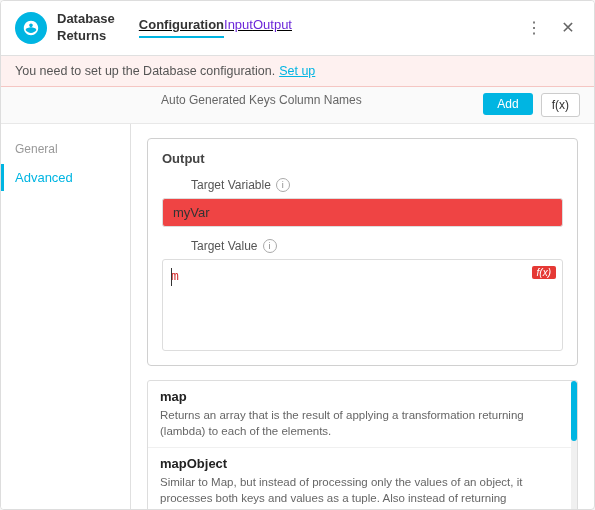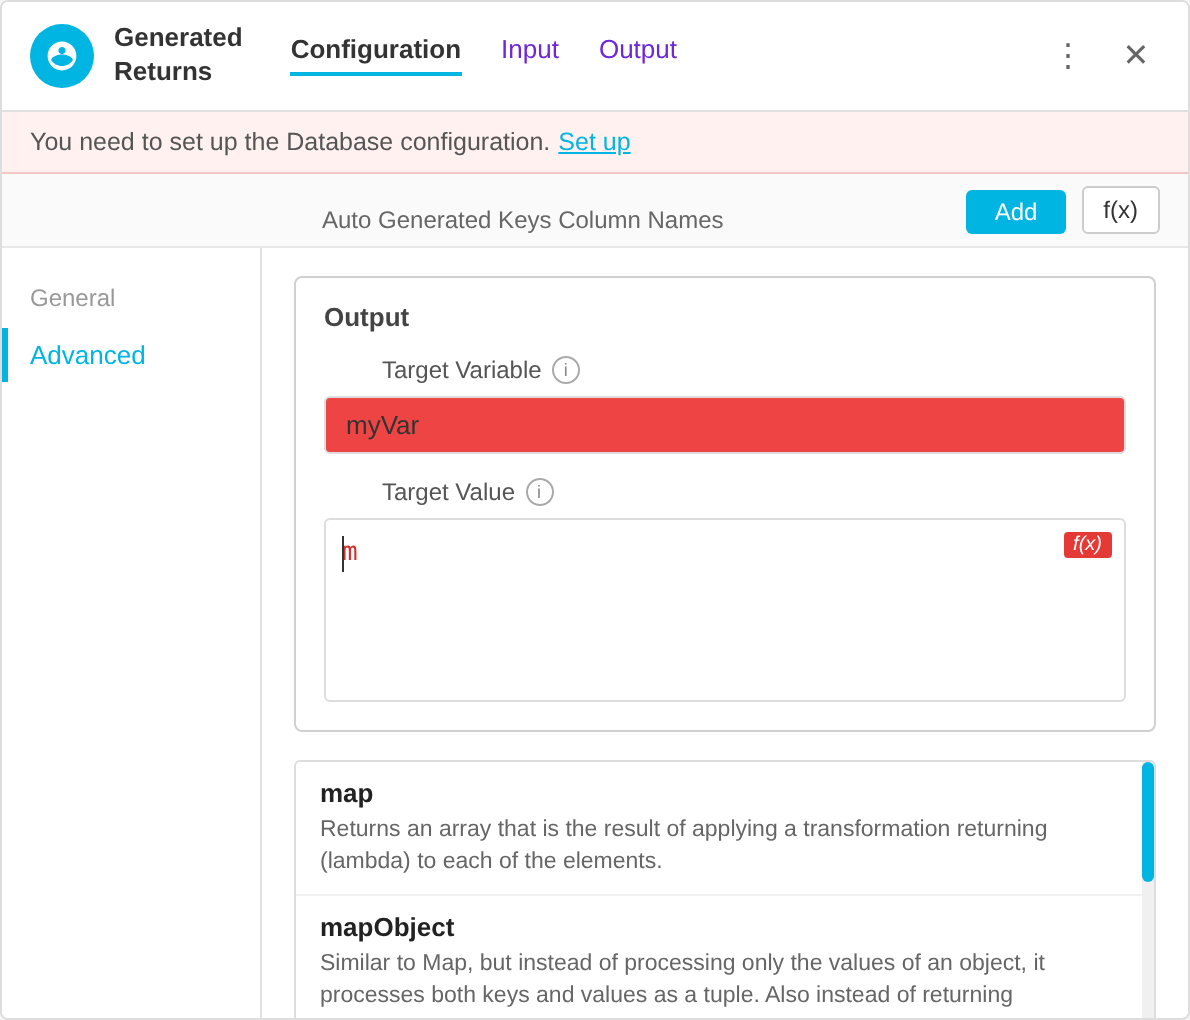"Generated" div { text: Generated -> Database }
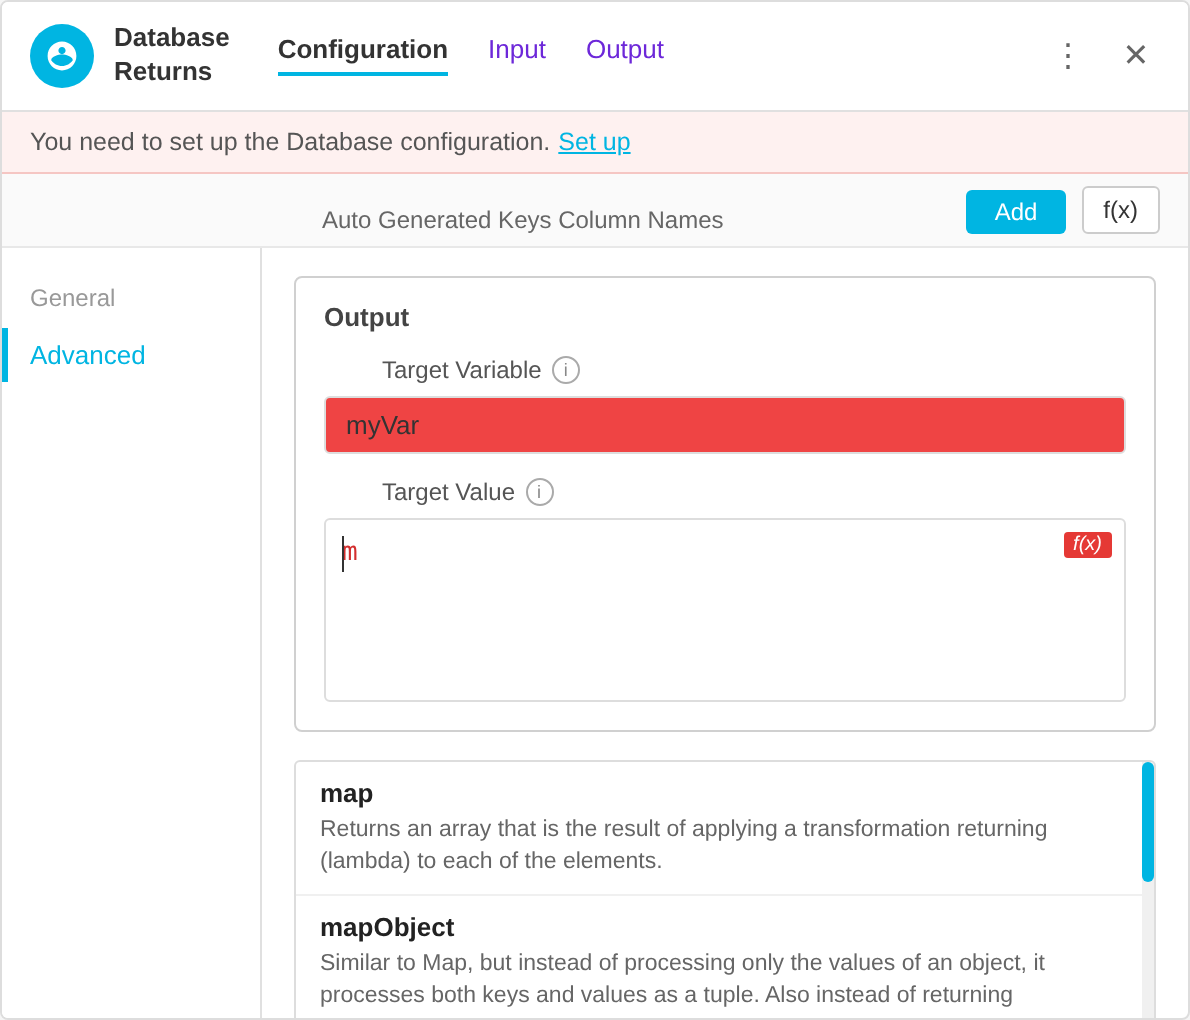"Configuration" .titlebar-tabs { gap: 20px -> none; text-decoration: none -> underline }
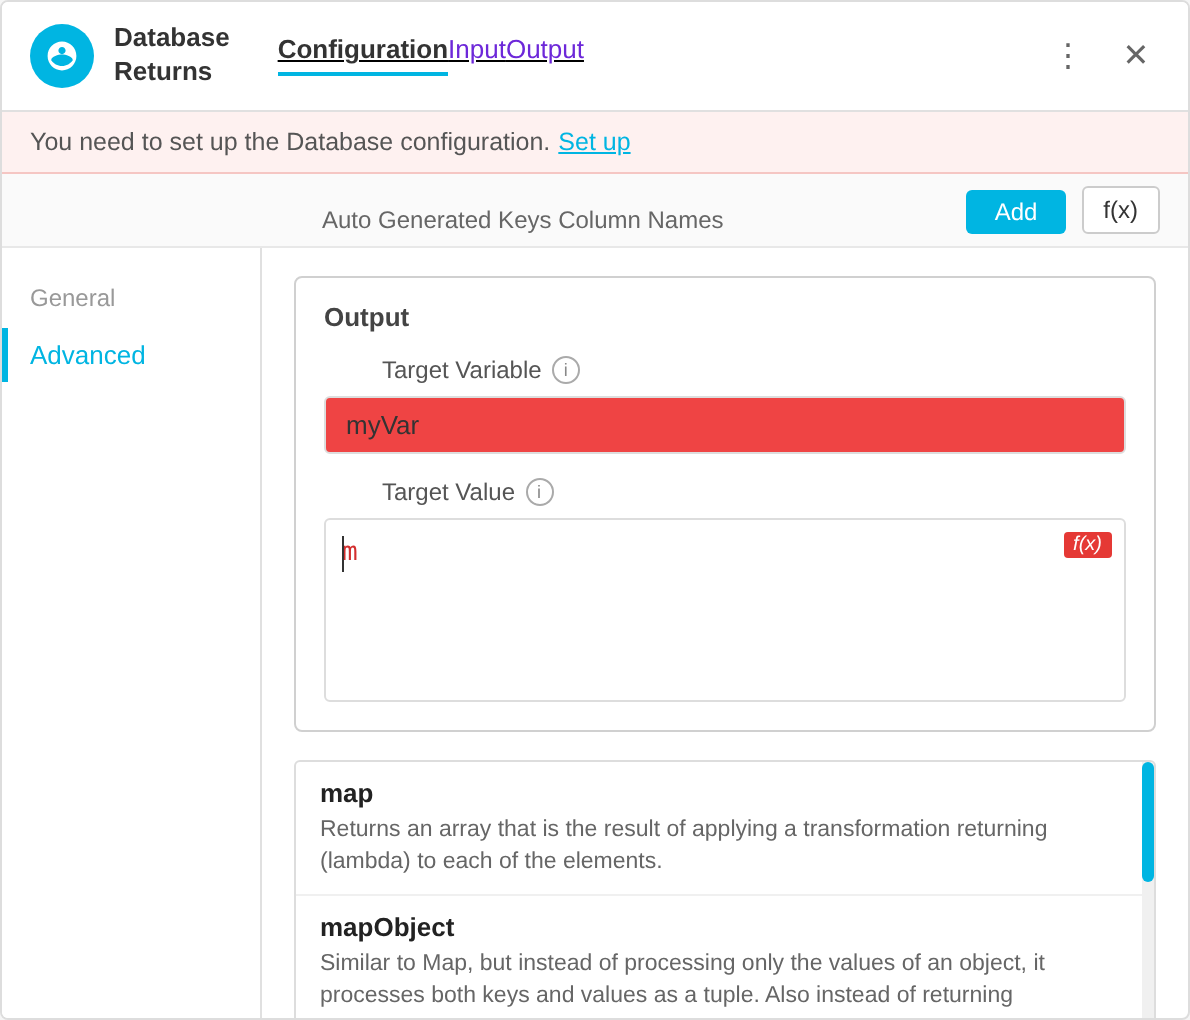"Auto Generated Keys Column Names" .top-action-bar { align-items: flex-end -> flex-start }
